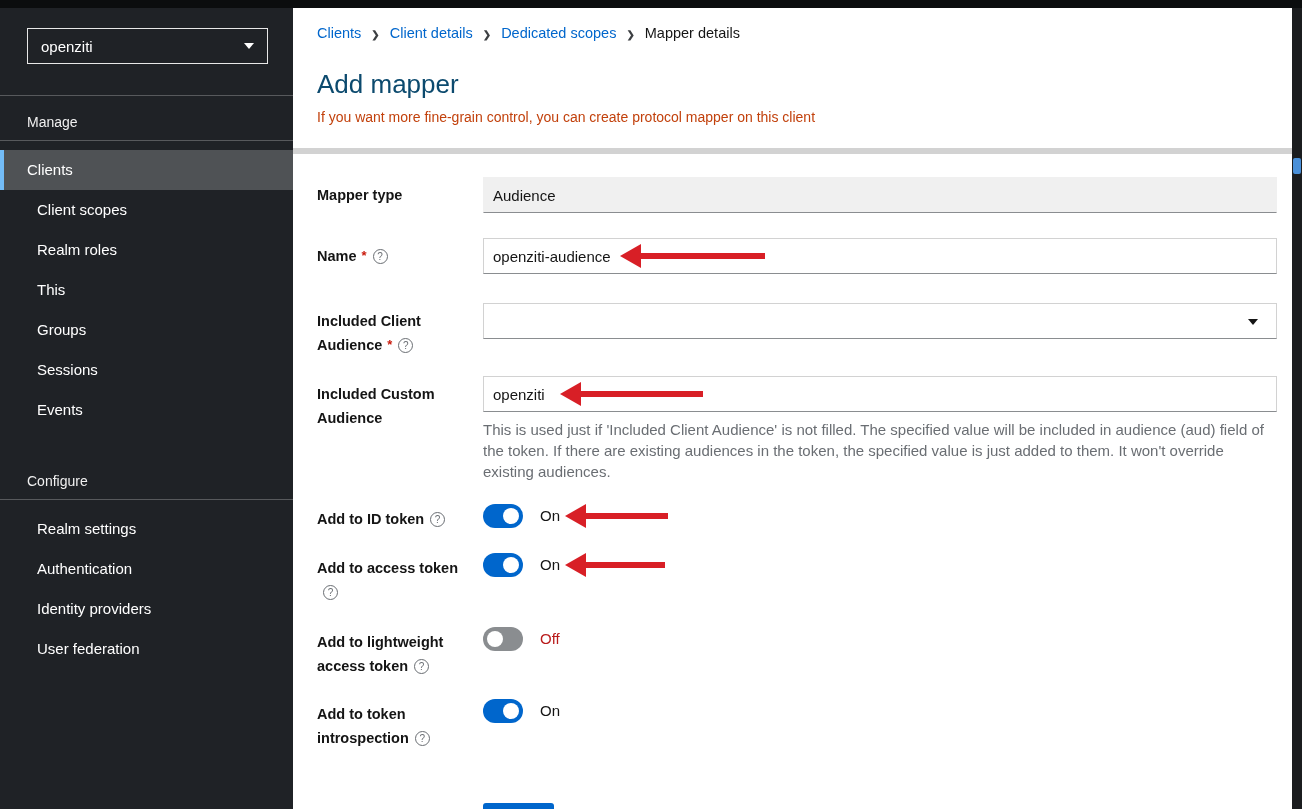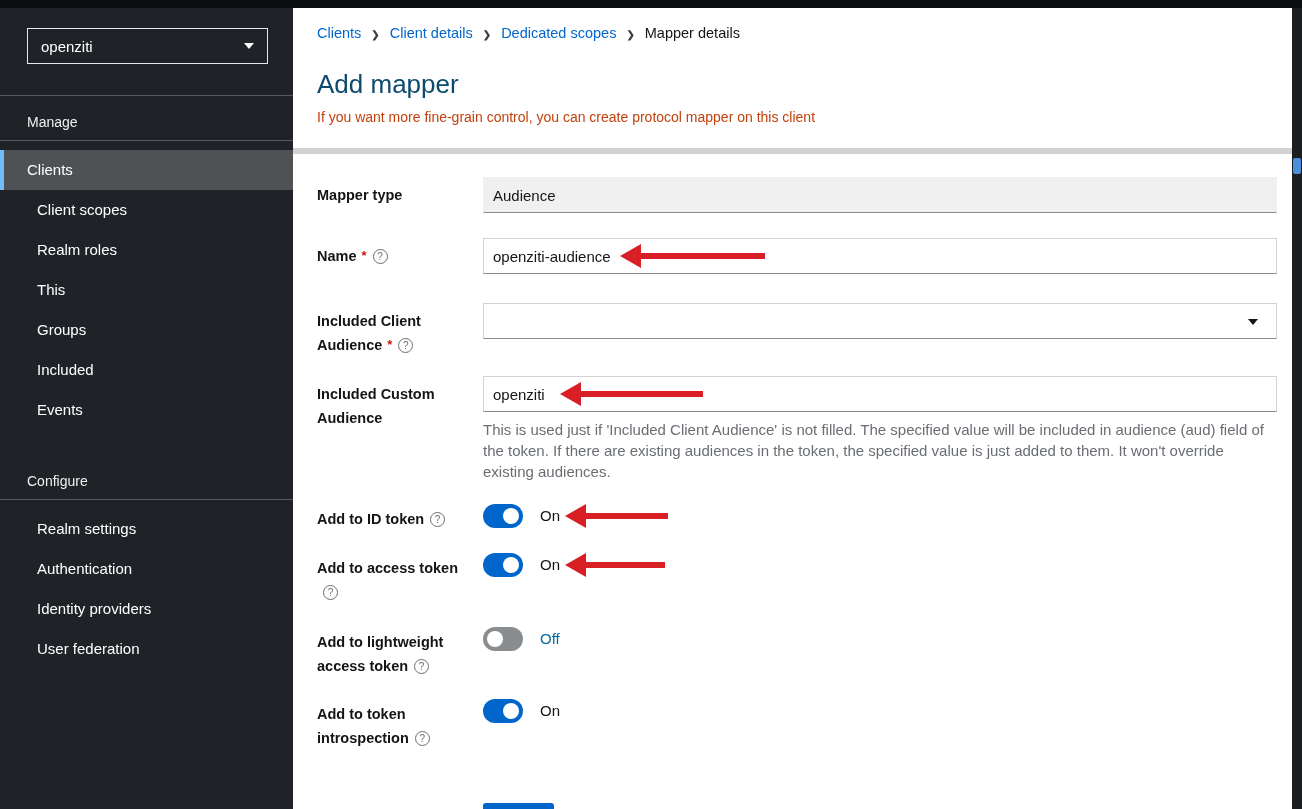"Included" div.nav-item { text: Included -> Sessions }
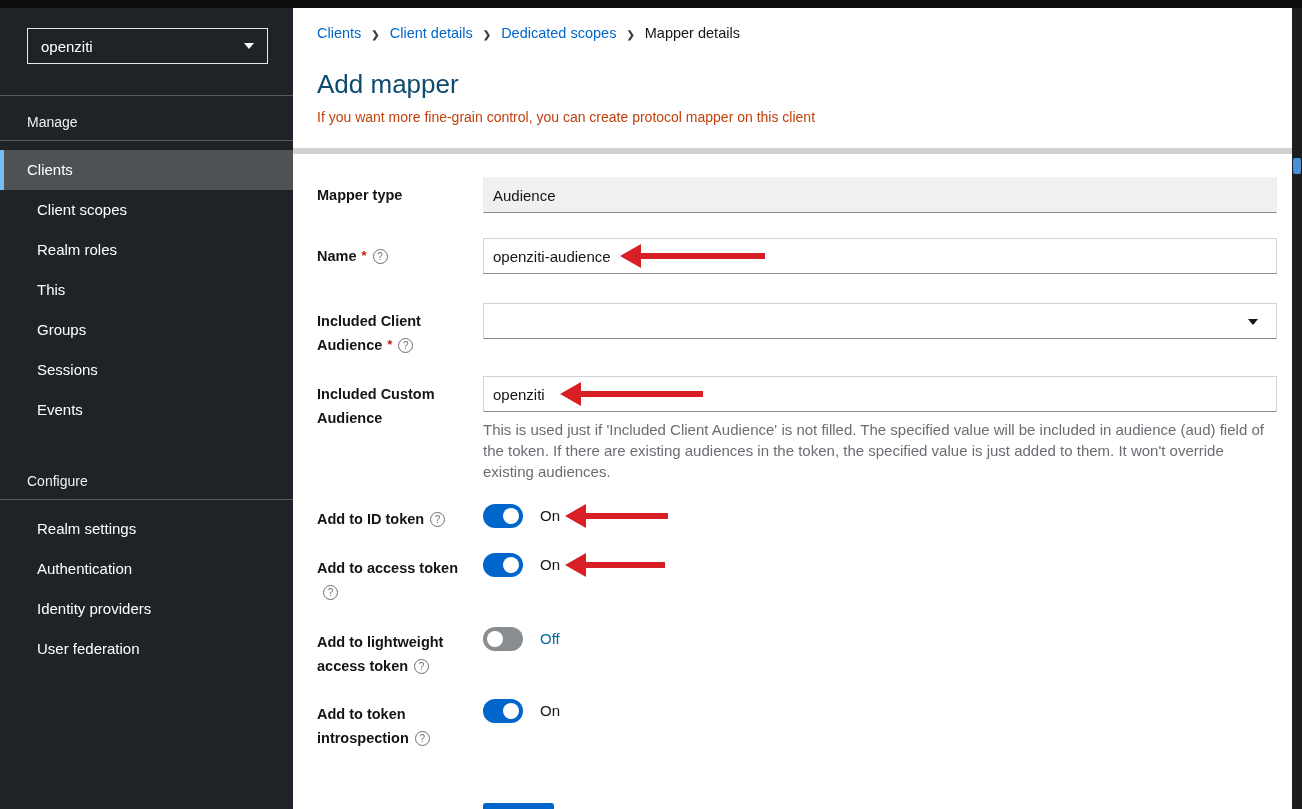"Off" .switch-state.off-state { color: #0369a1 -> #b91c1c }
